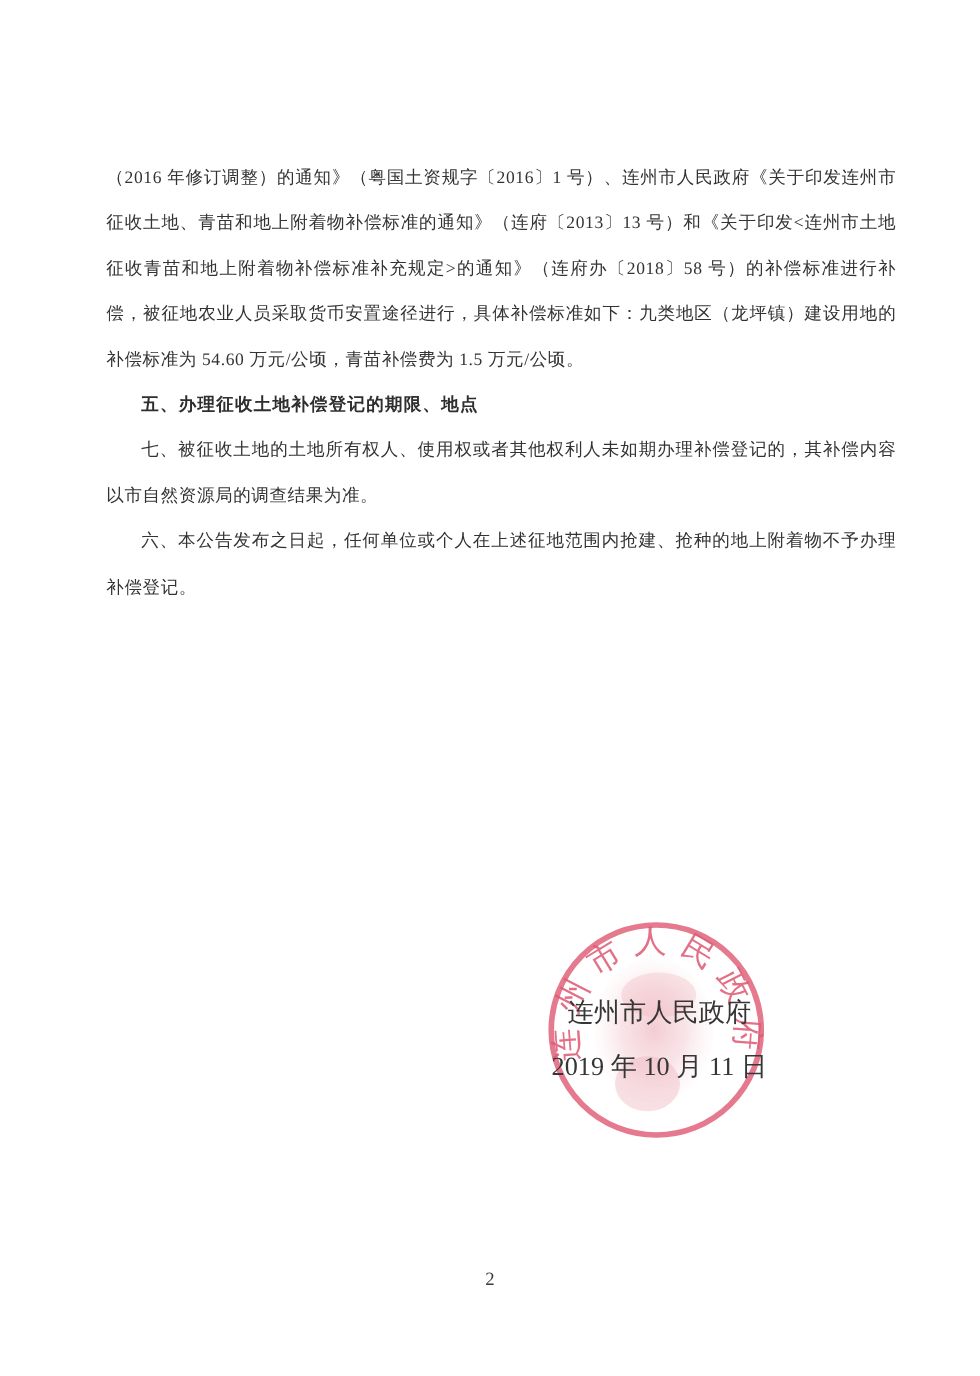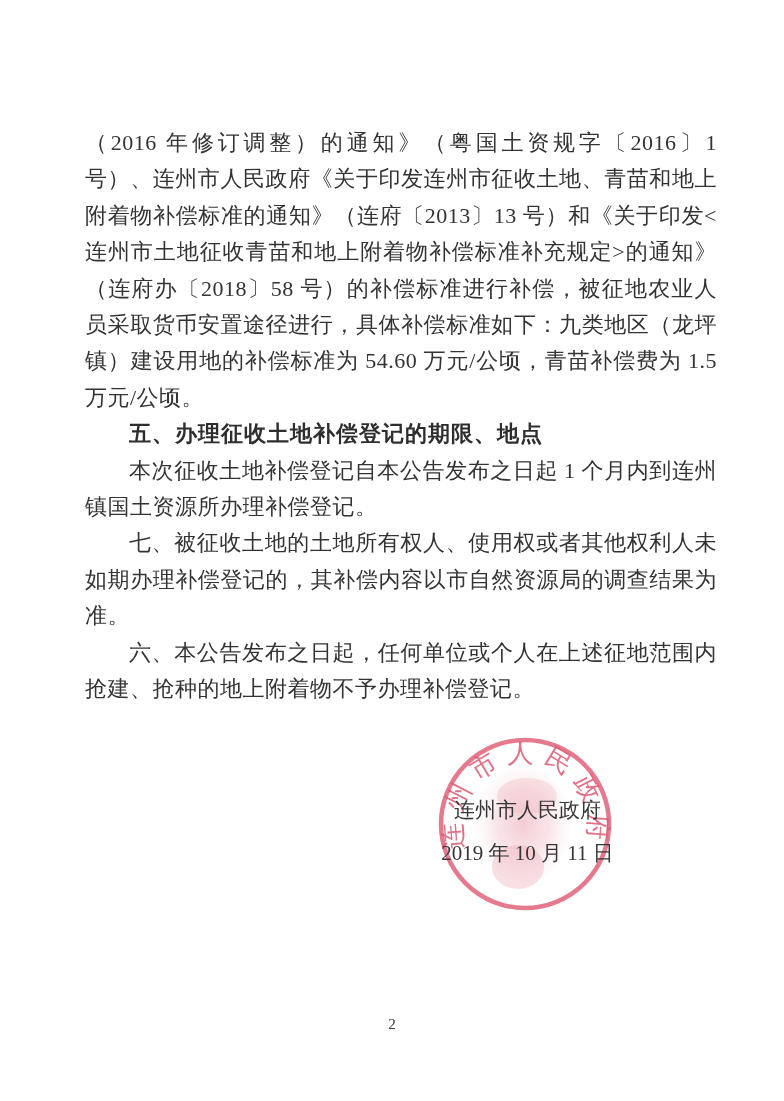"（2016 年修订调整）的通知》（粤国土资规字〔2016〕1" .content { font-size: 22px -> 14px }
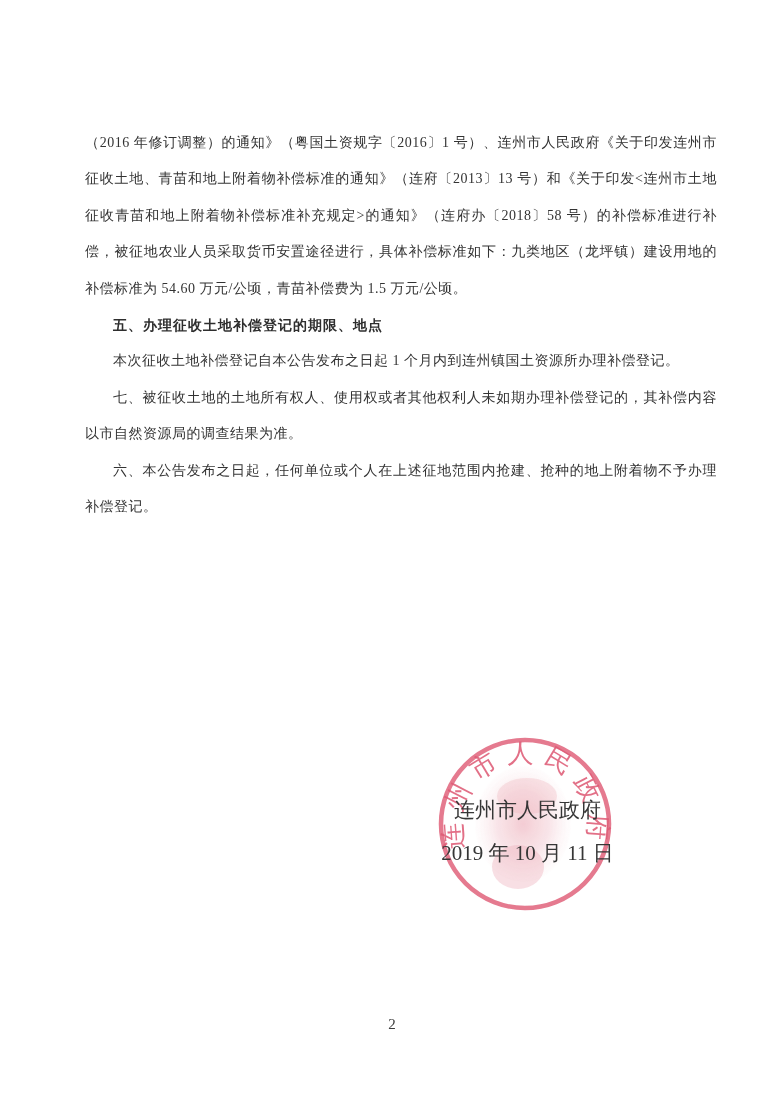"五、办理征收土地补偿登记的期限、地点" .p-heading { font-family: Liberation Sans, sans-serif -> Liberation Mono, monospace }
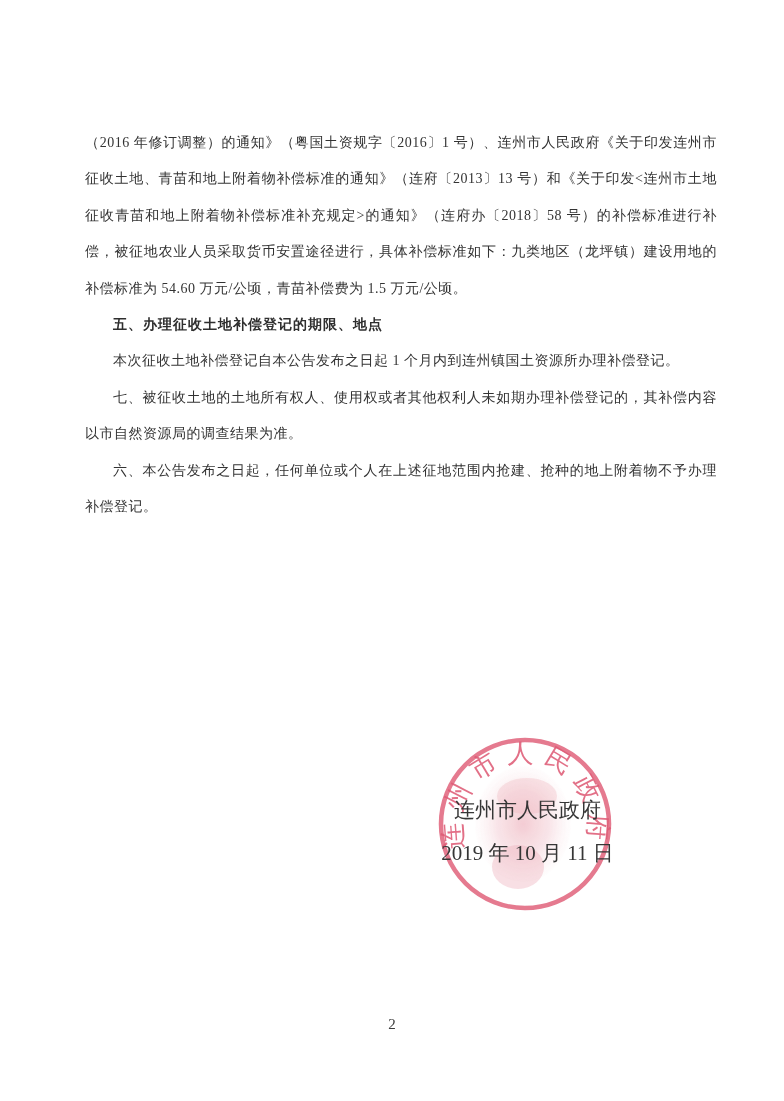"本次征收土地补偿登记自本公告发布之日起 1" p.p-indent { html: <p>本次征收土地补偿登记自本公告发布之日起 1 个月内到连州镇国土资源所办理补偿登记。</p> -> none }
